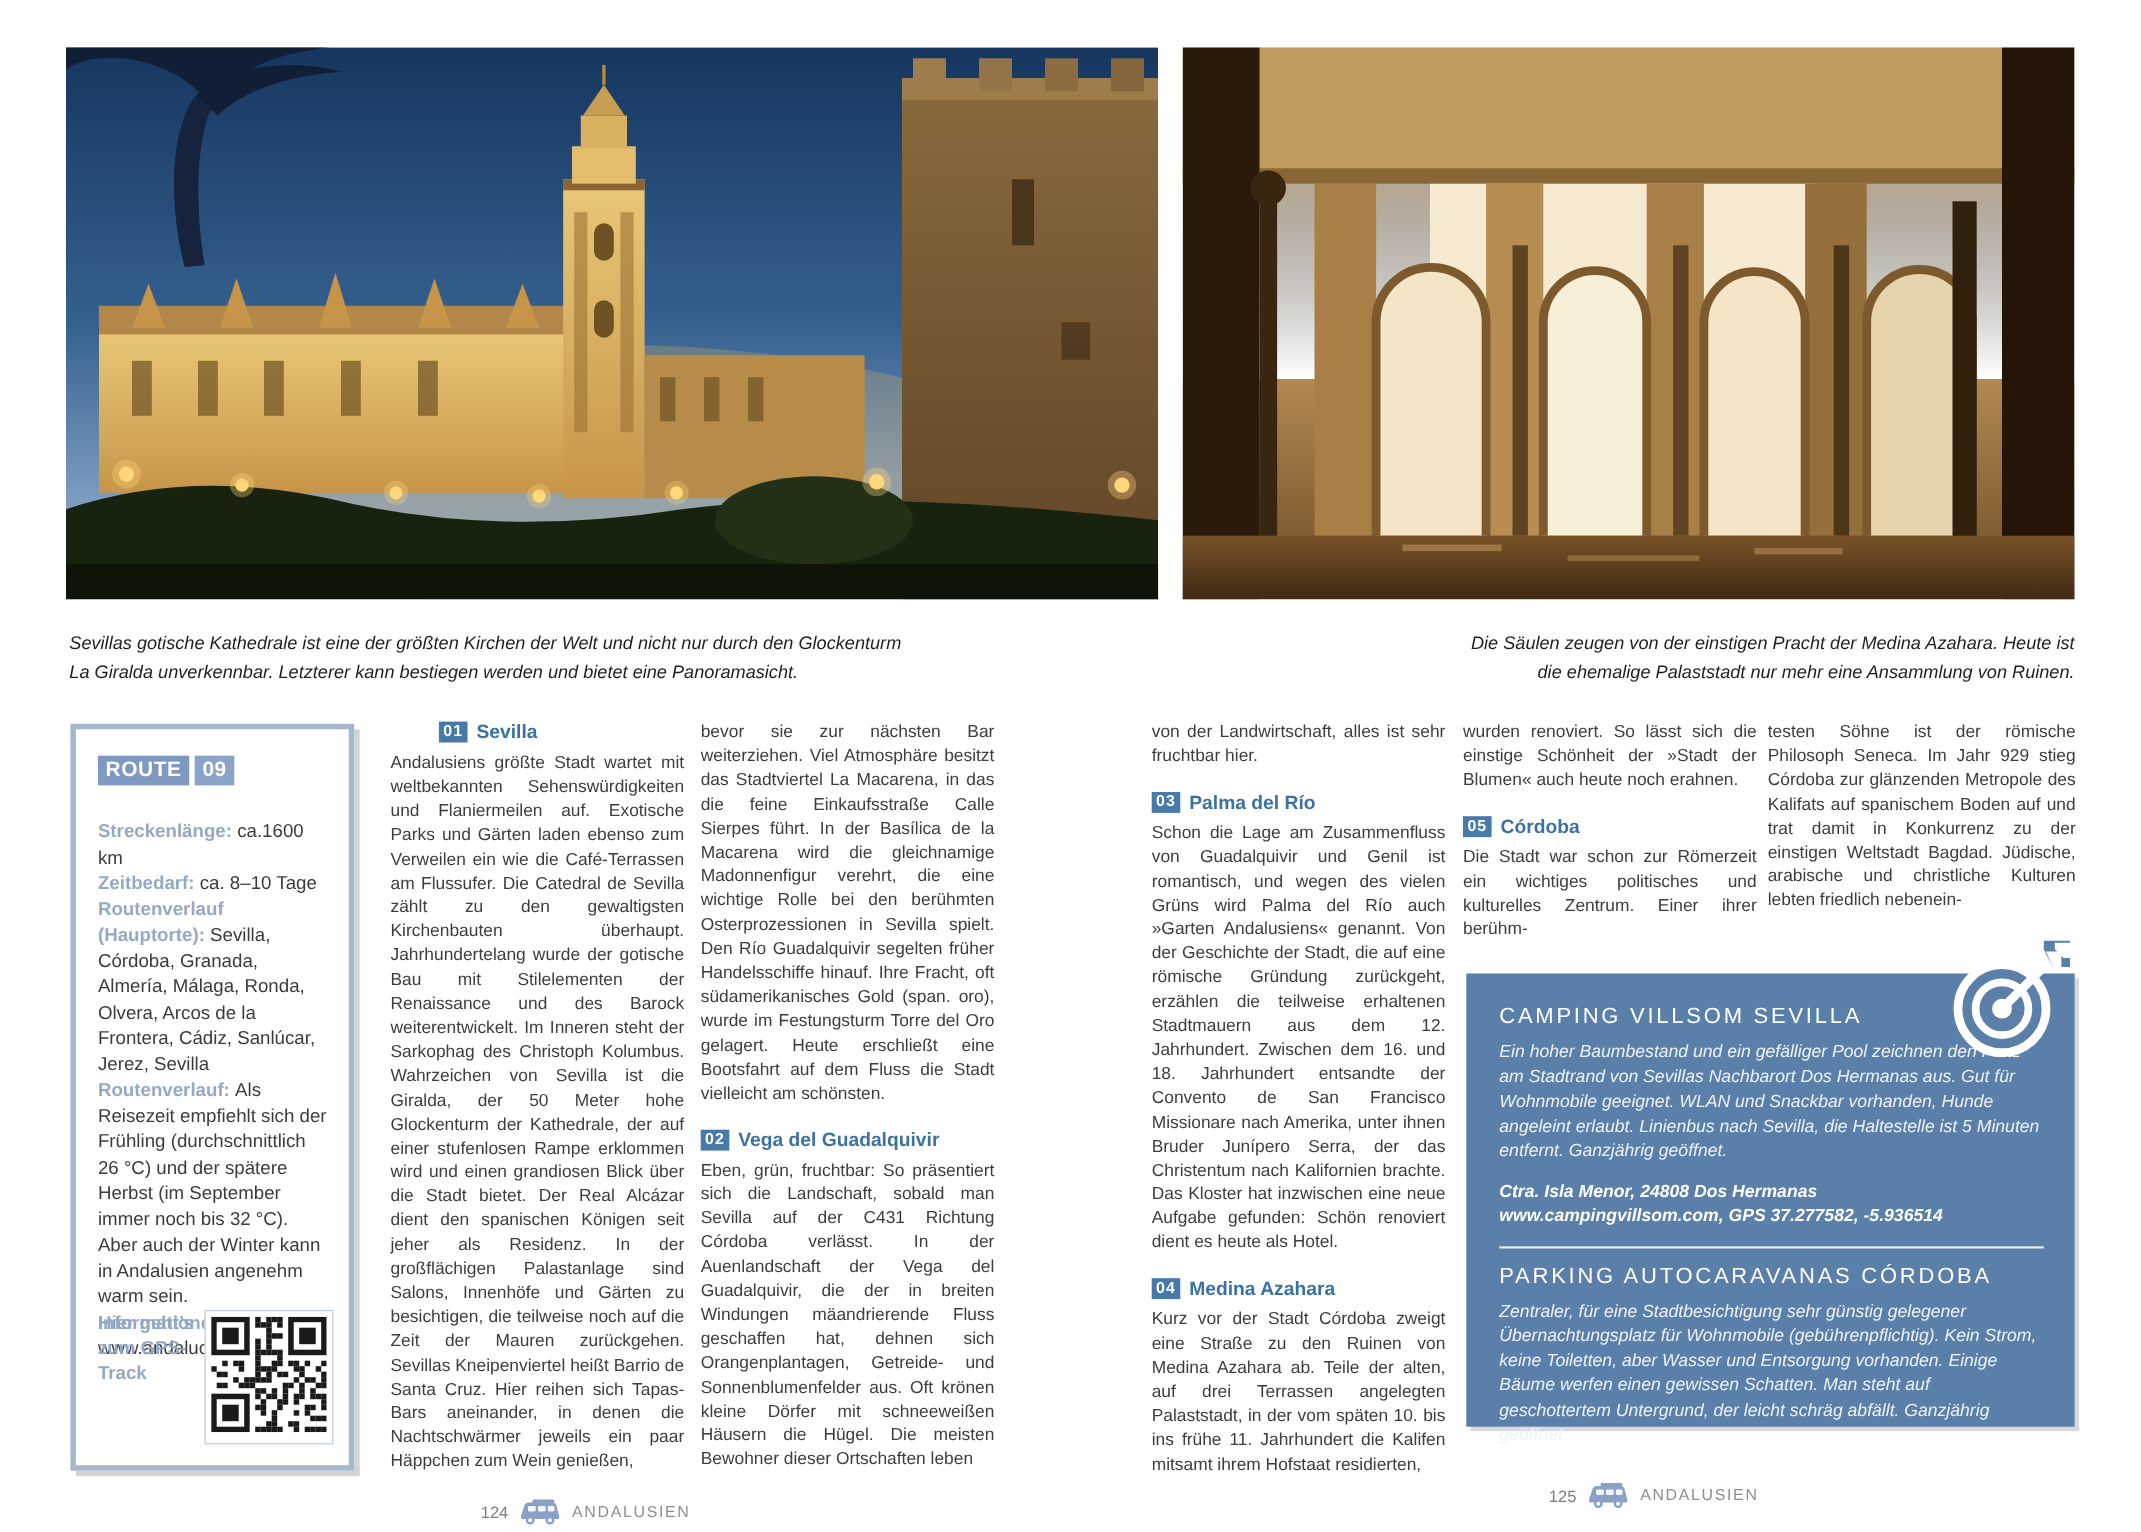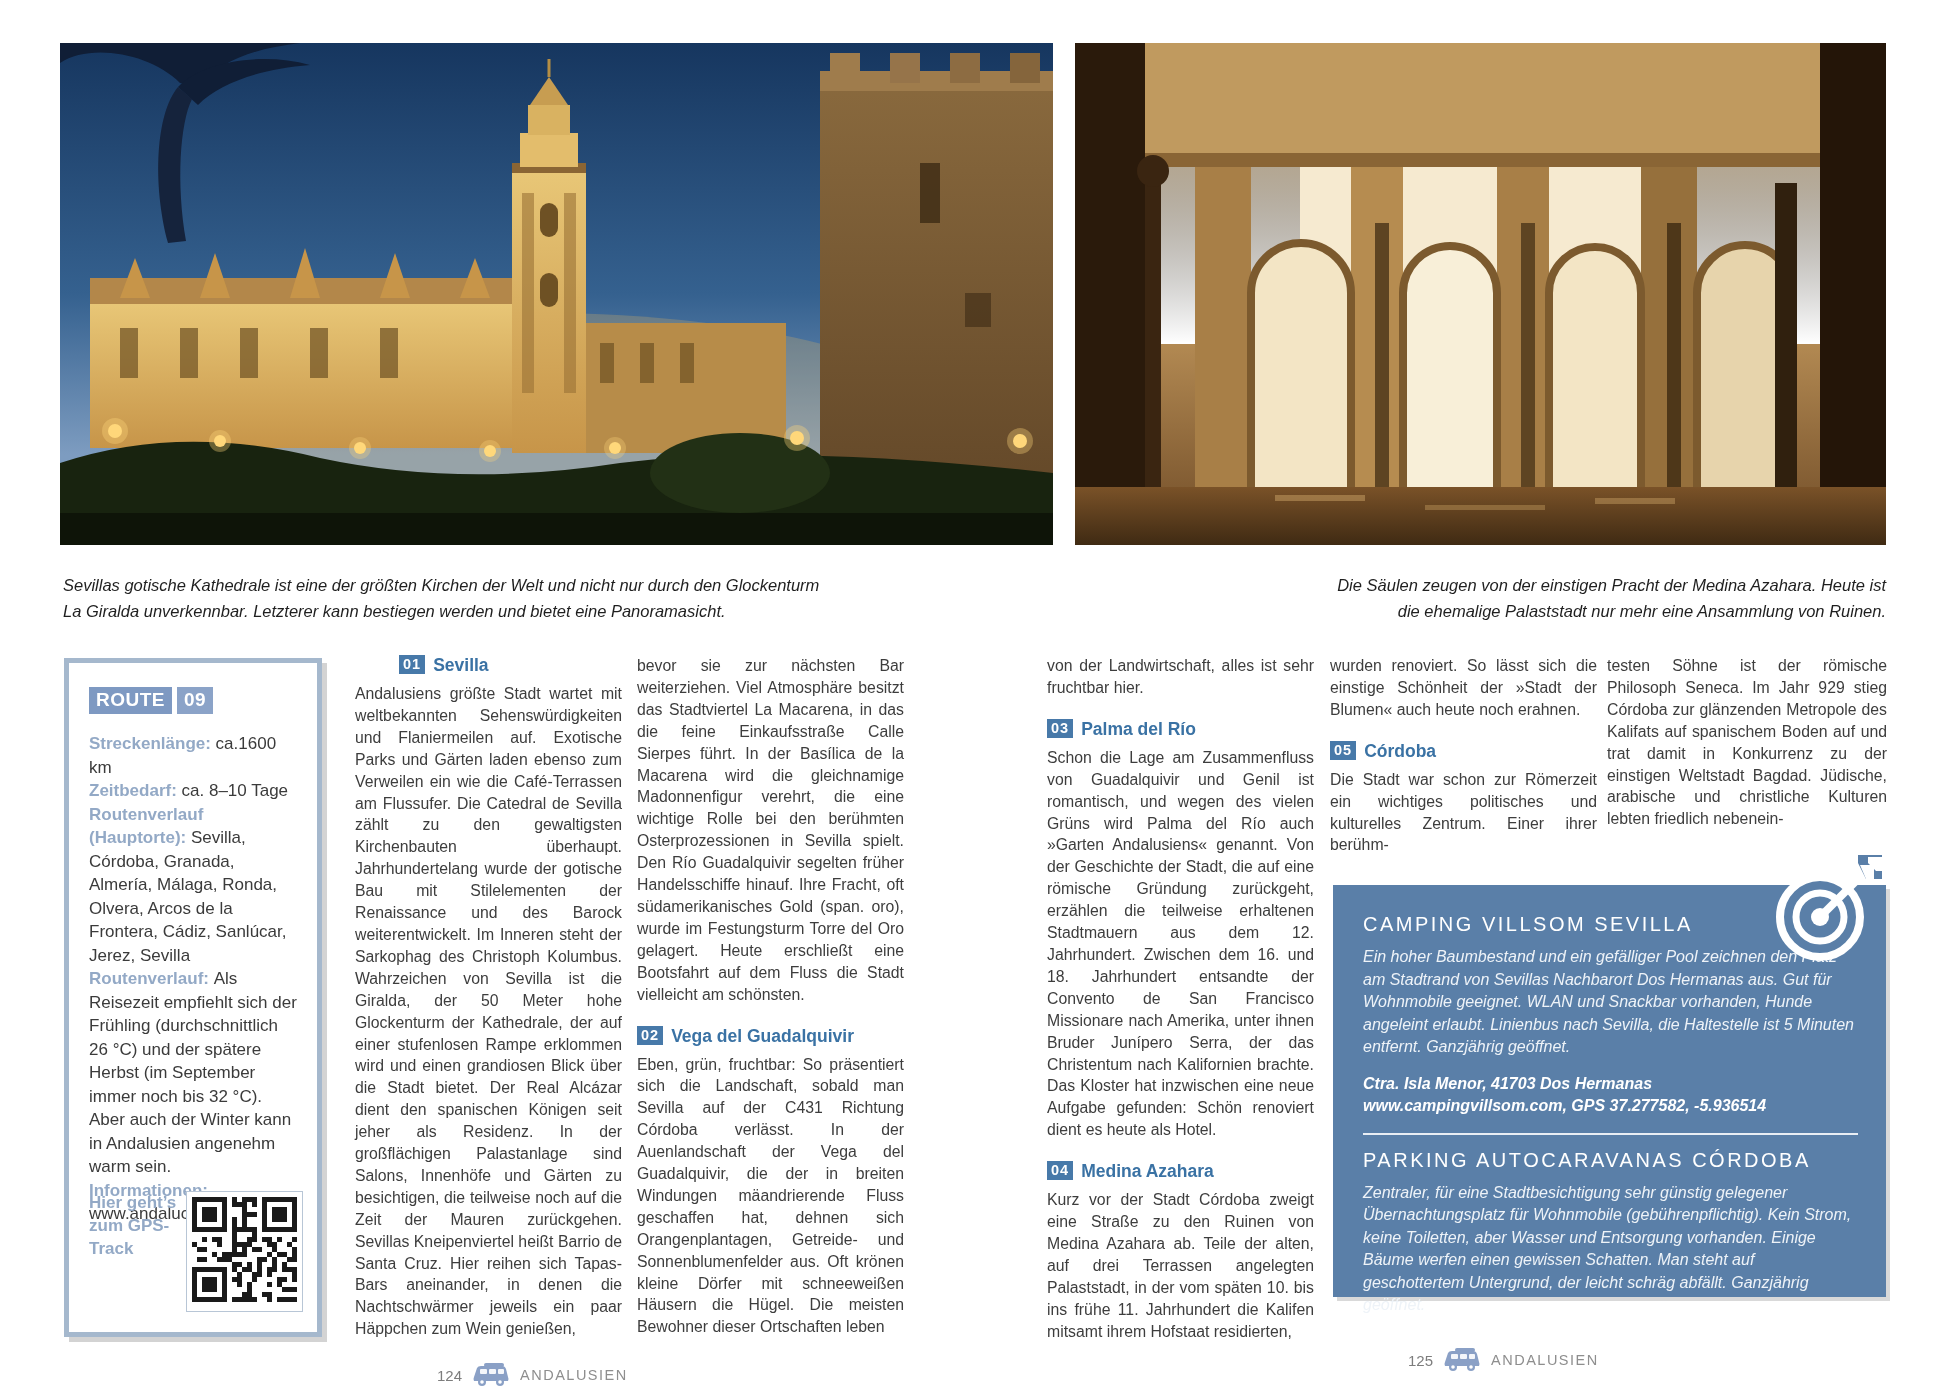"ROUTE 09" .route-chips { margin-bottom: 18px -> 30px }
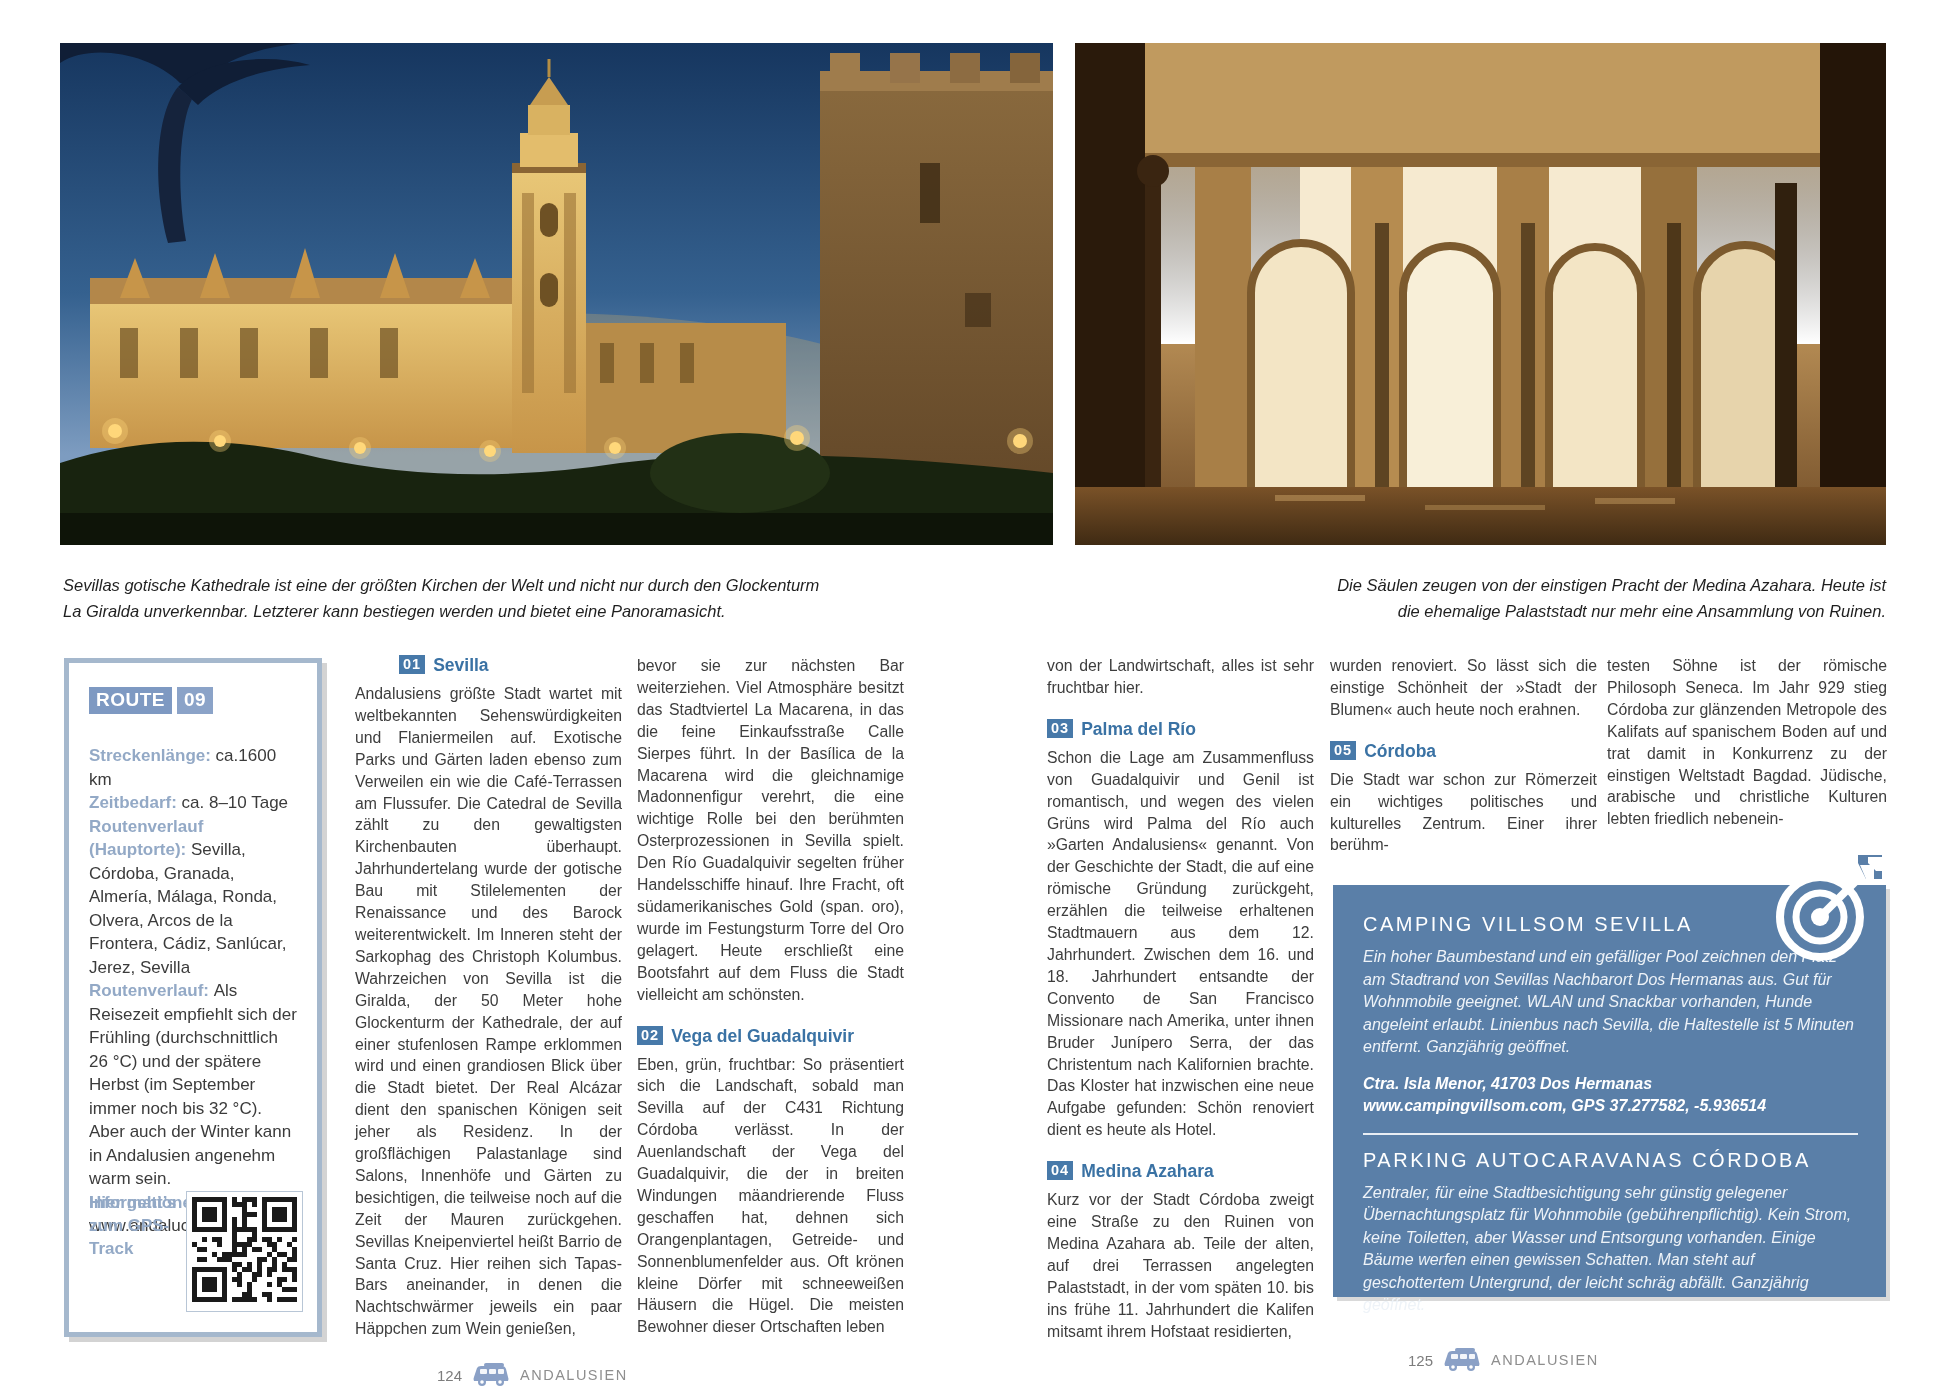"Ctra. Isla Menor, 41703 Dos" span { text: 41703 -> 24808 }
